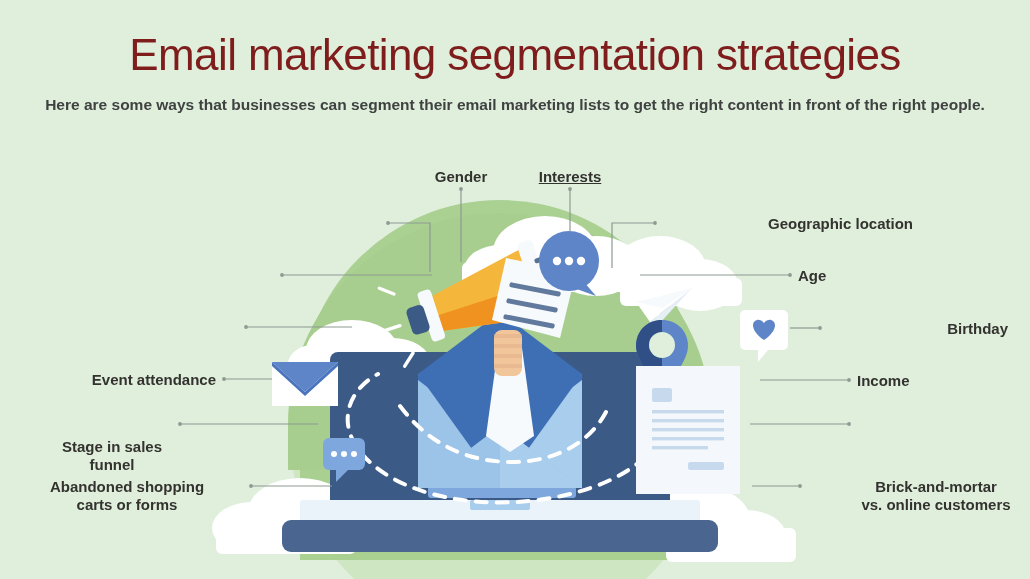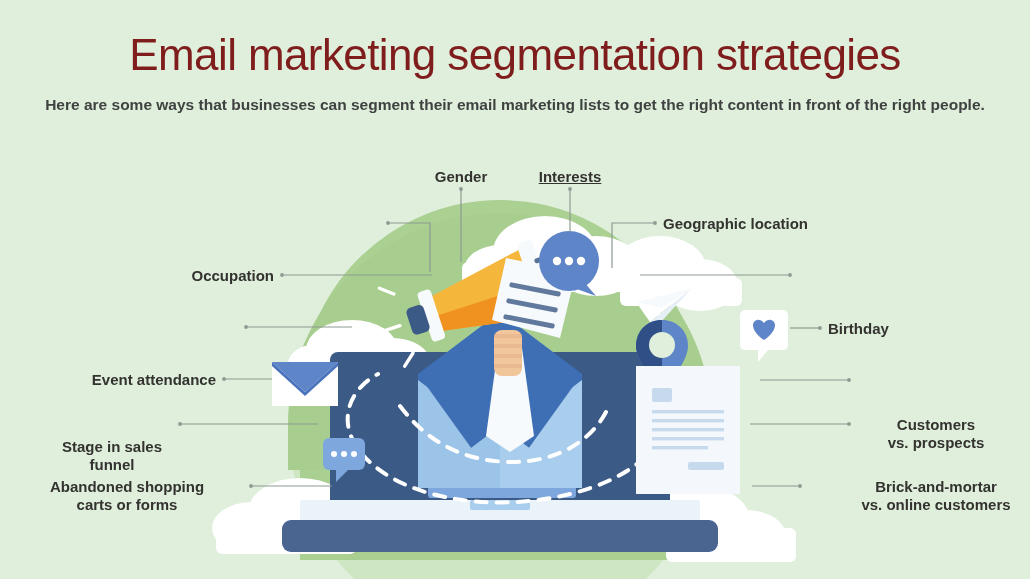"Geographic location" div.label { text-align: none -> right }
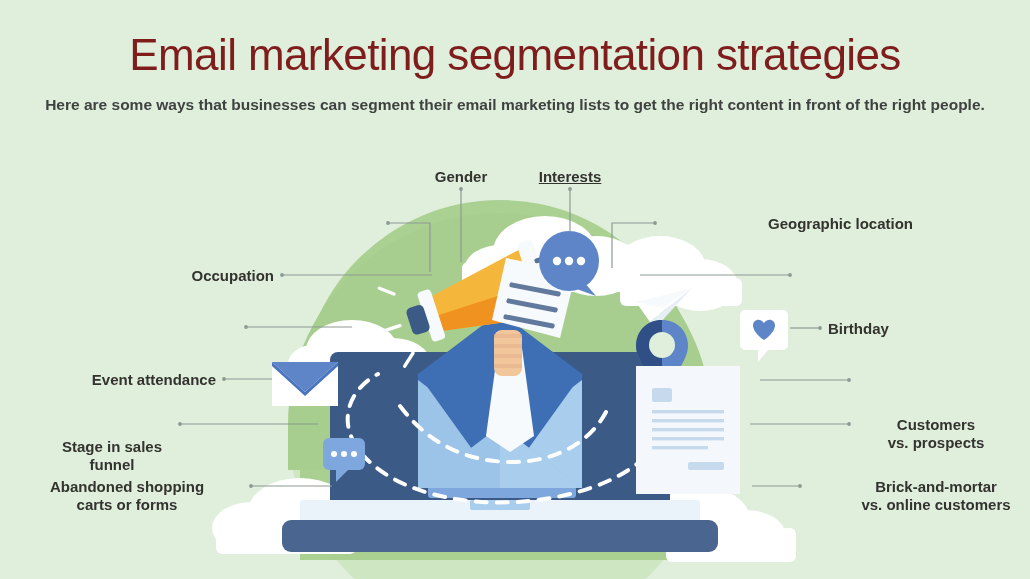"Occupation" div.label { html: <div>Occupation</div> -> none }
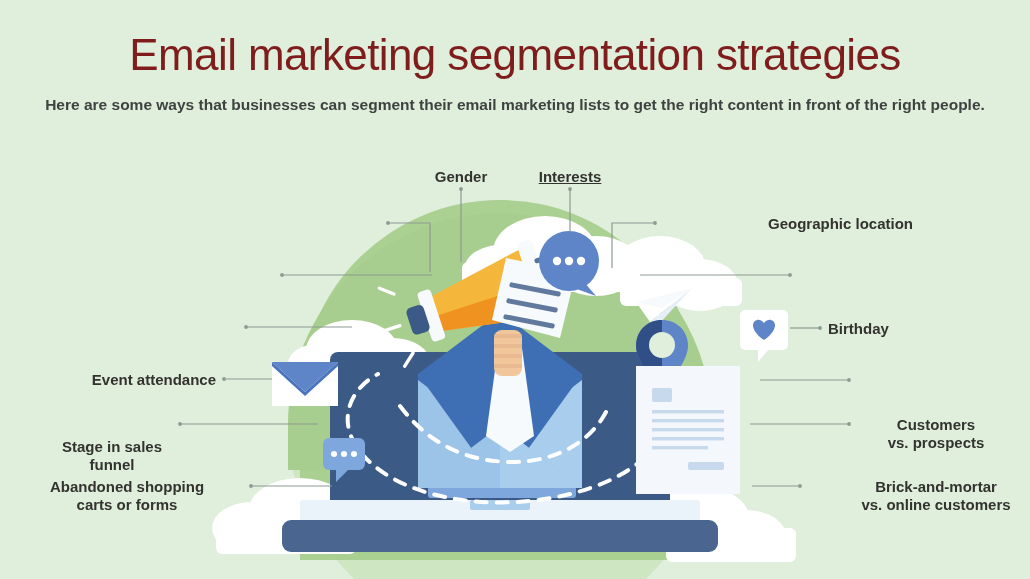"Age" div.label { html: none -> <div>Age</div> }
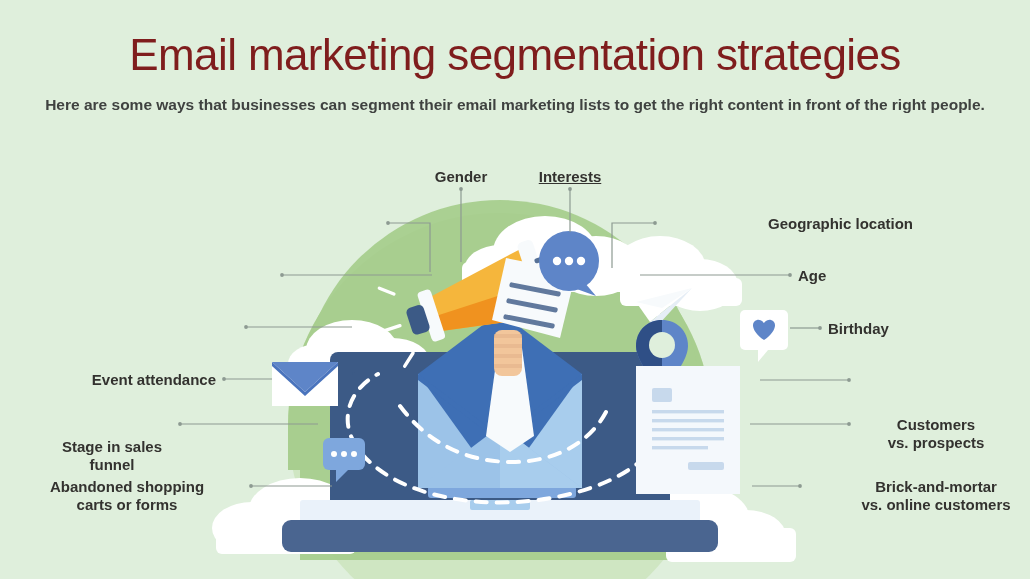"Birthday" div.label { text-align: none -> right }
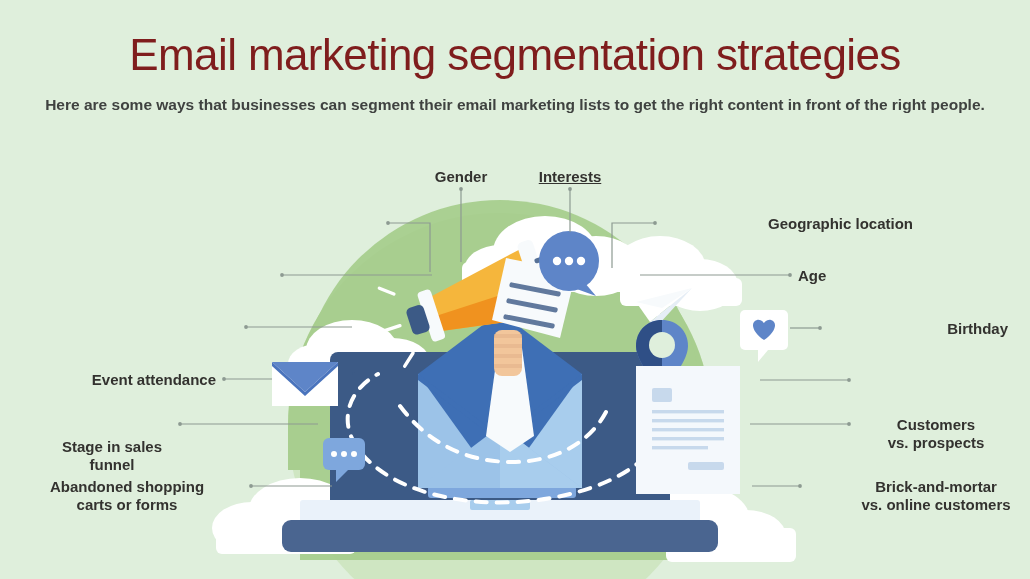"Income" div.label { html: none -> <div>Income</div> }
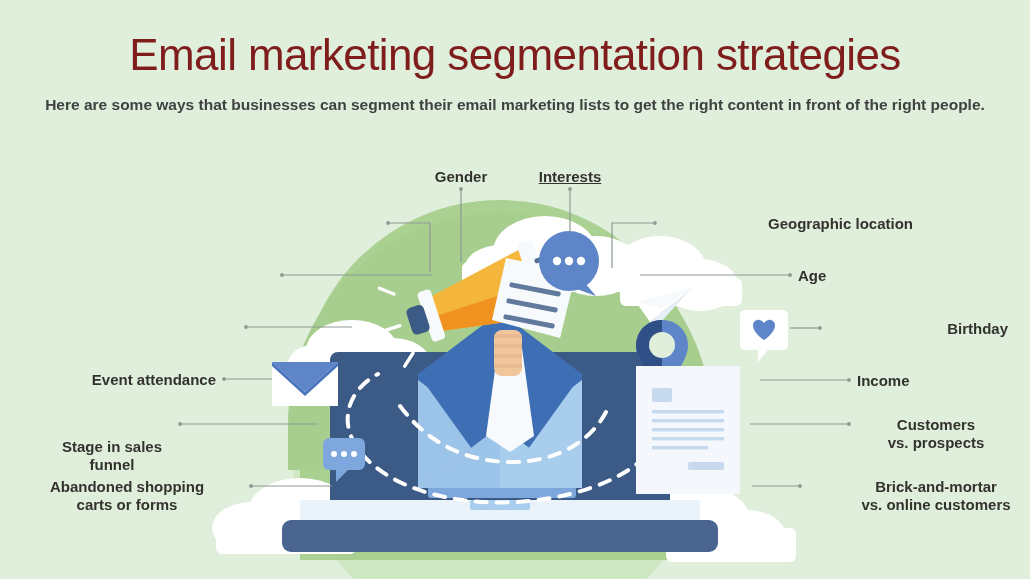"Customers" div.label { html: <div>Customers vs. prospects</div> -> none }
